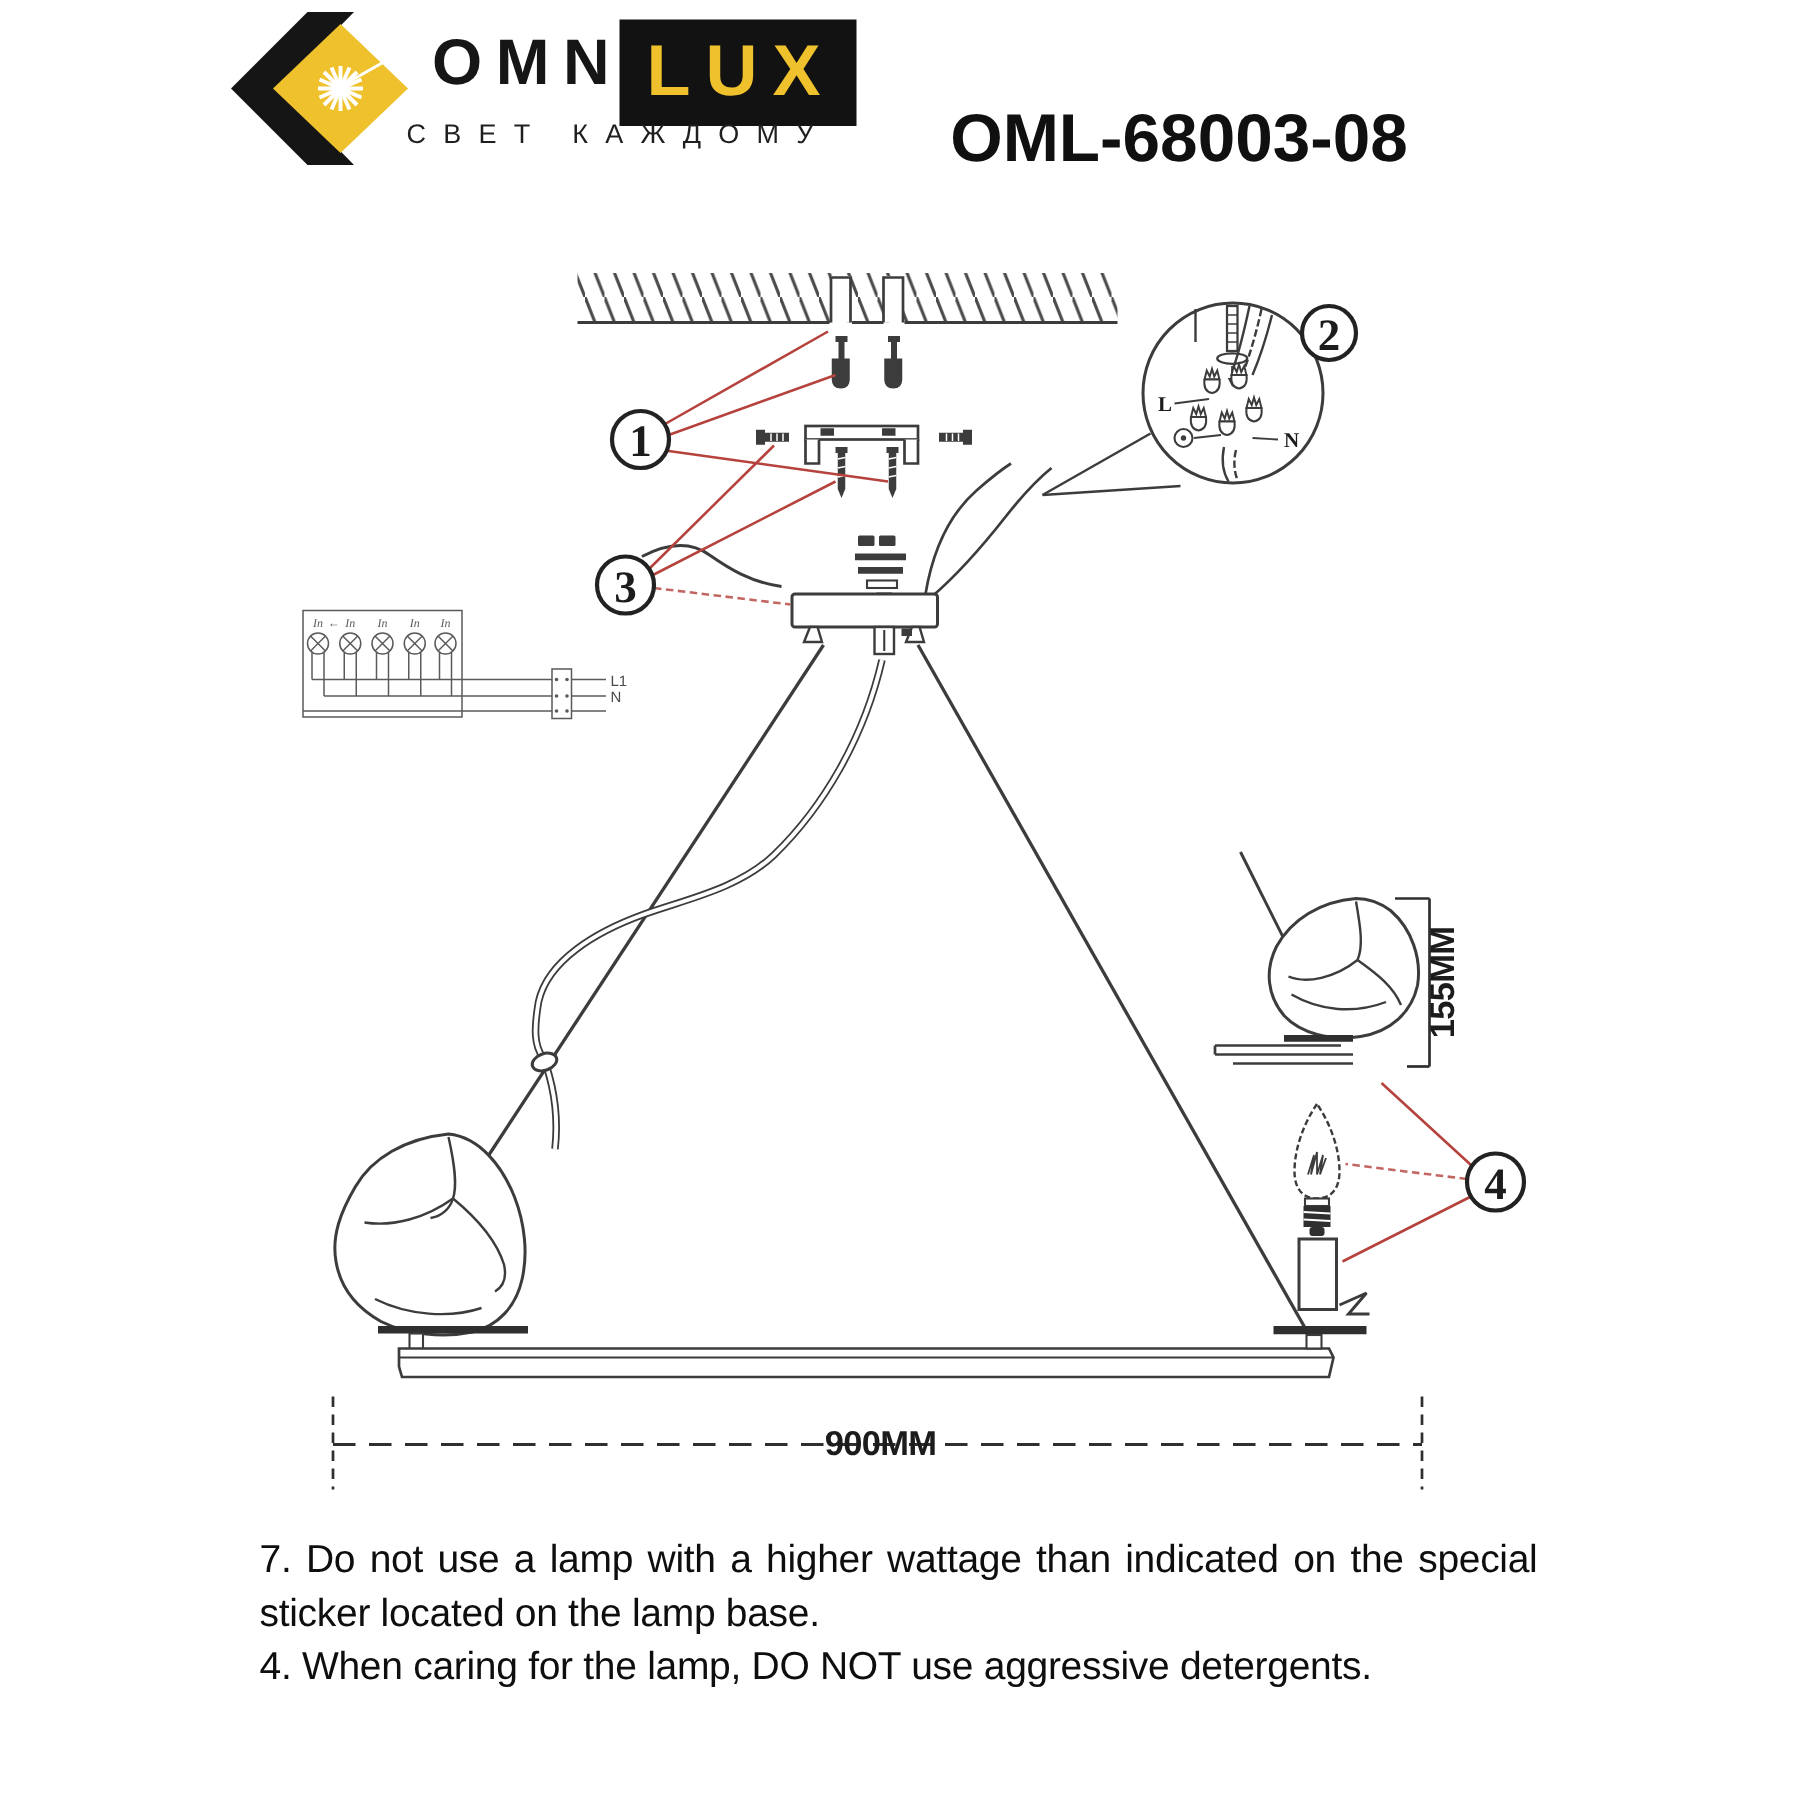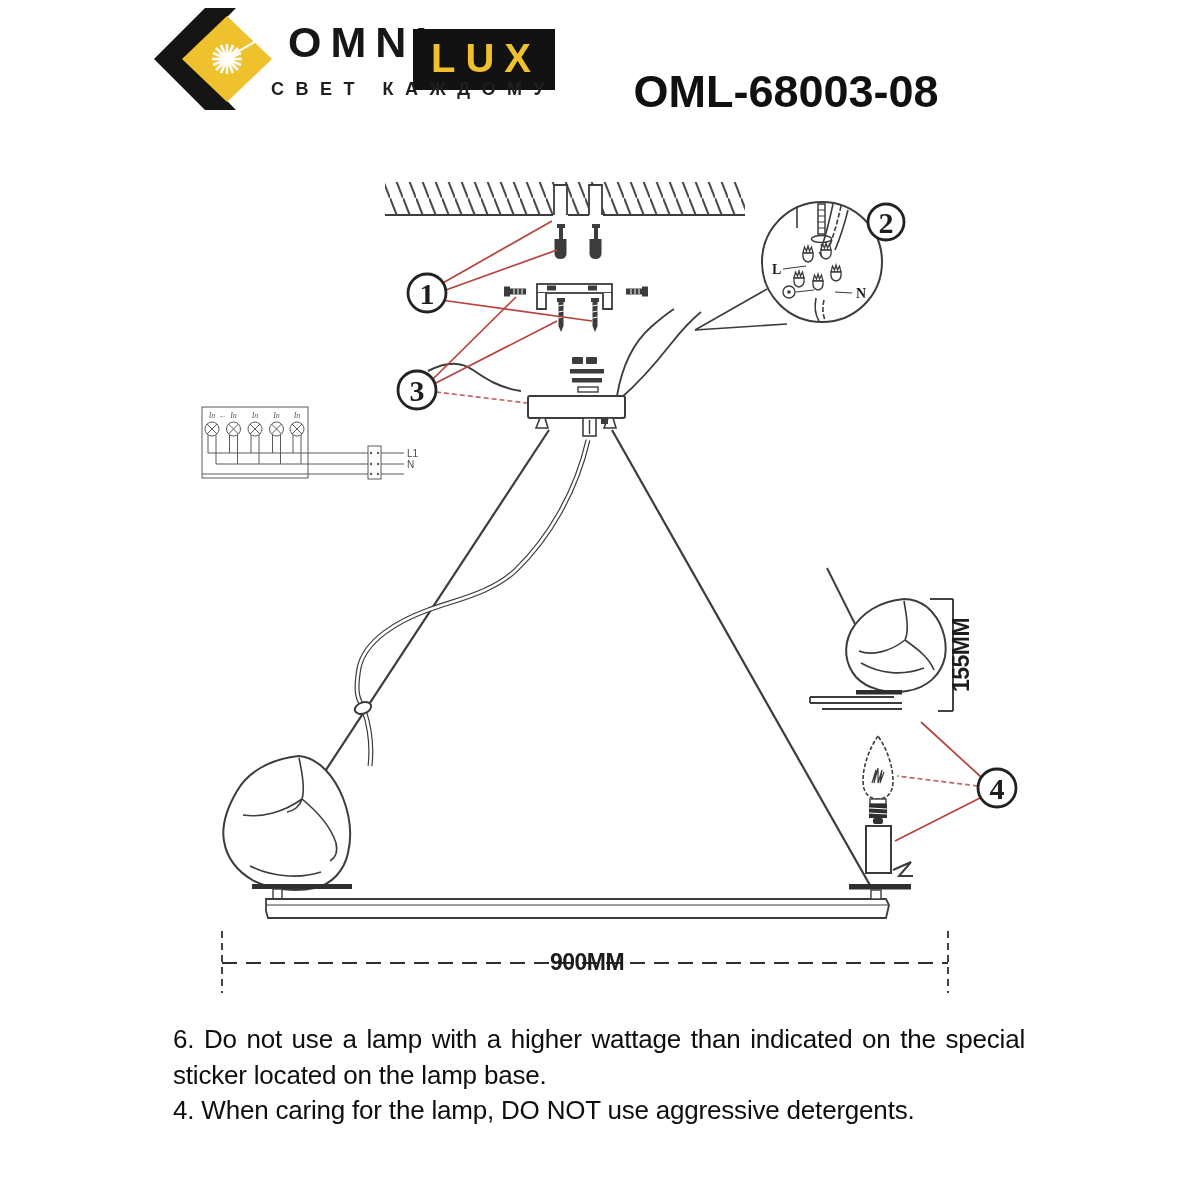"LUX" #brand-lux { font-size: 40px -> 48px; top: 29px -> 13px }
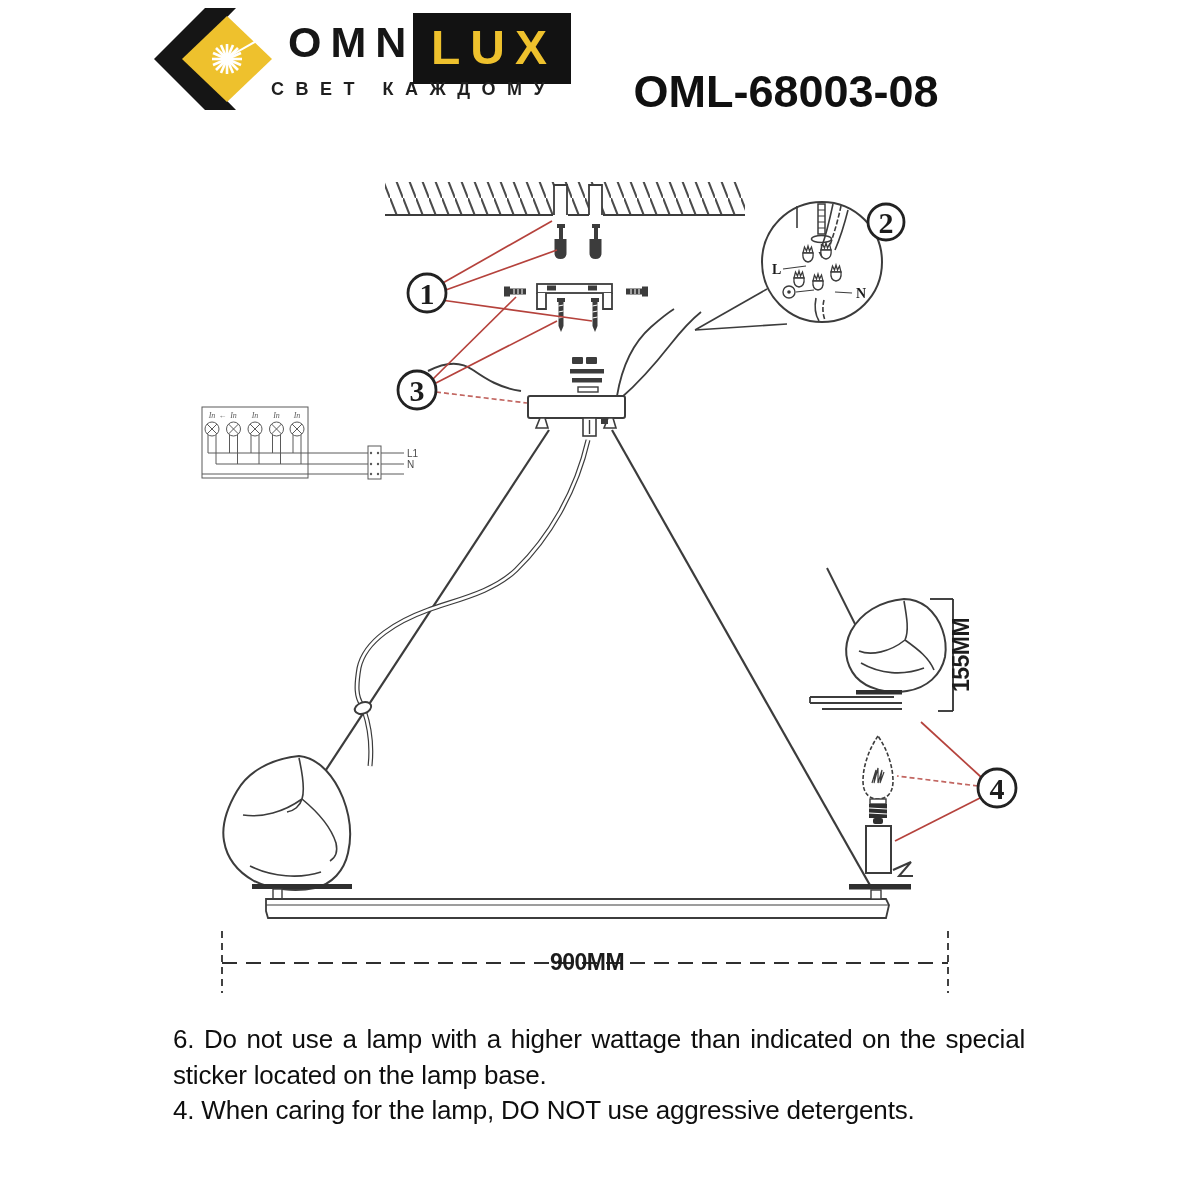"СВЕТ КАЖДОМУ" #brand-tagline { font-weight: 700 -> 400 }
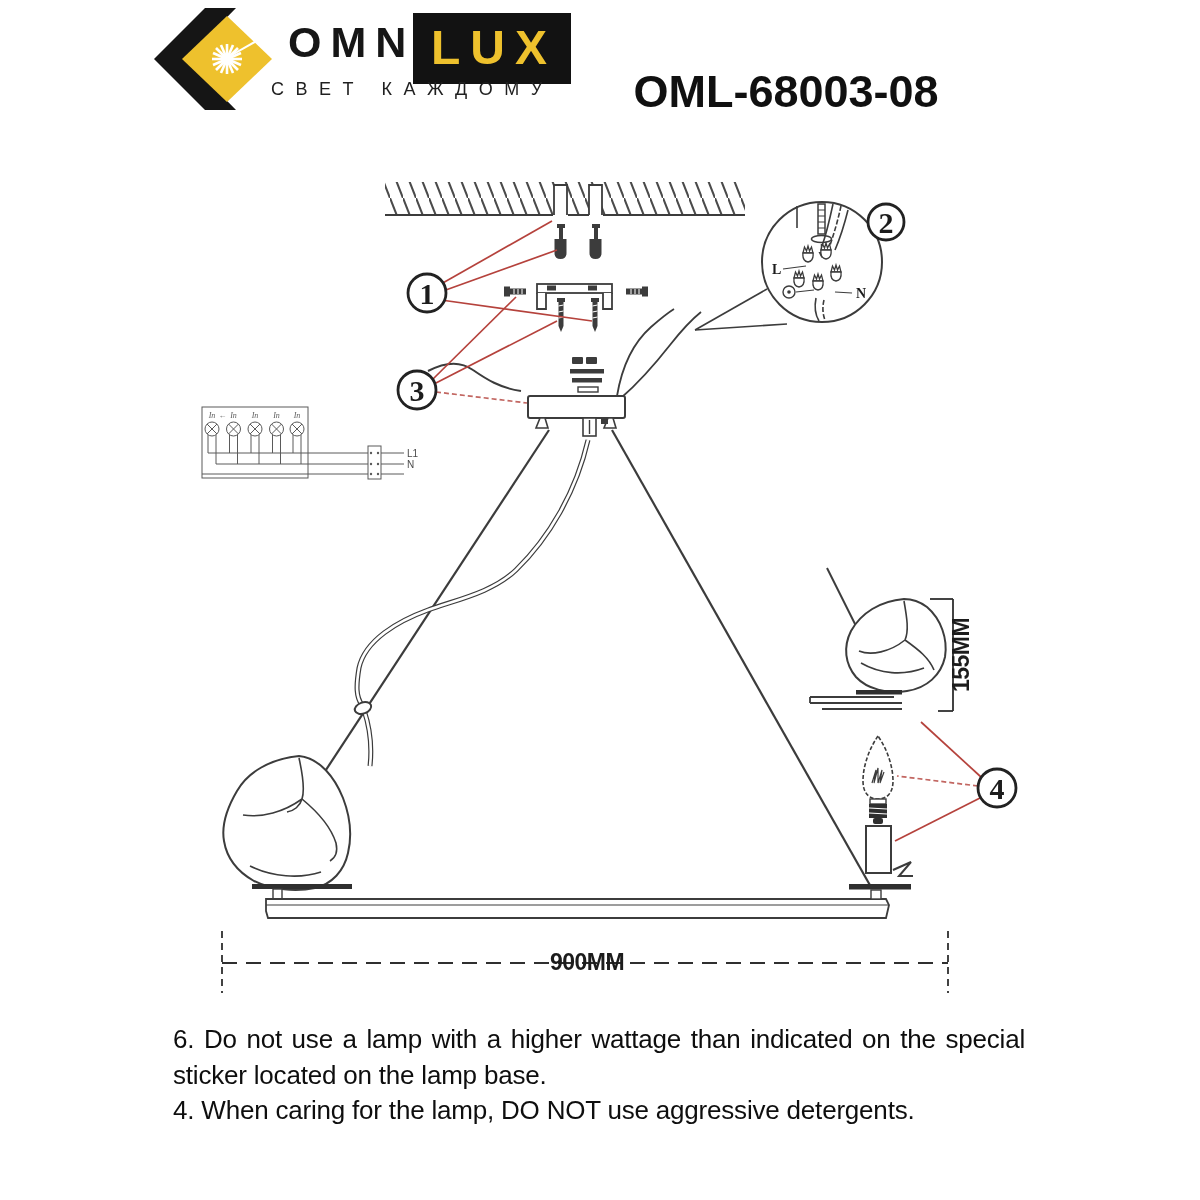"6. Do not use a" p { text: 6 -> 7 }
